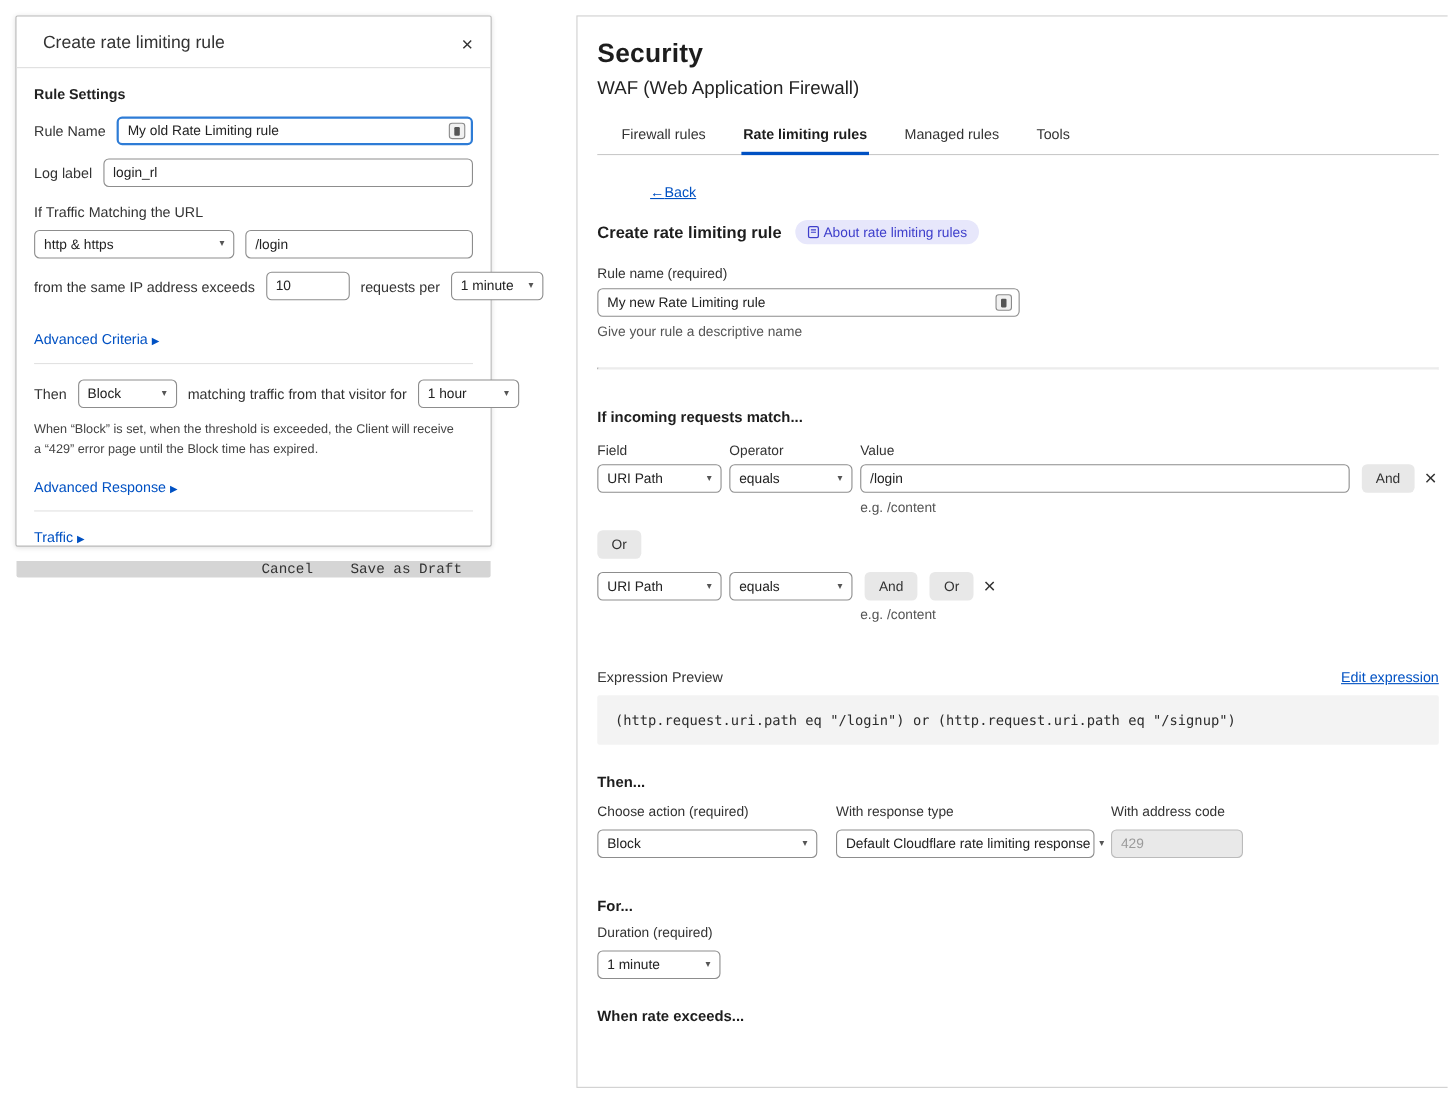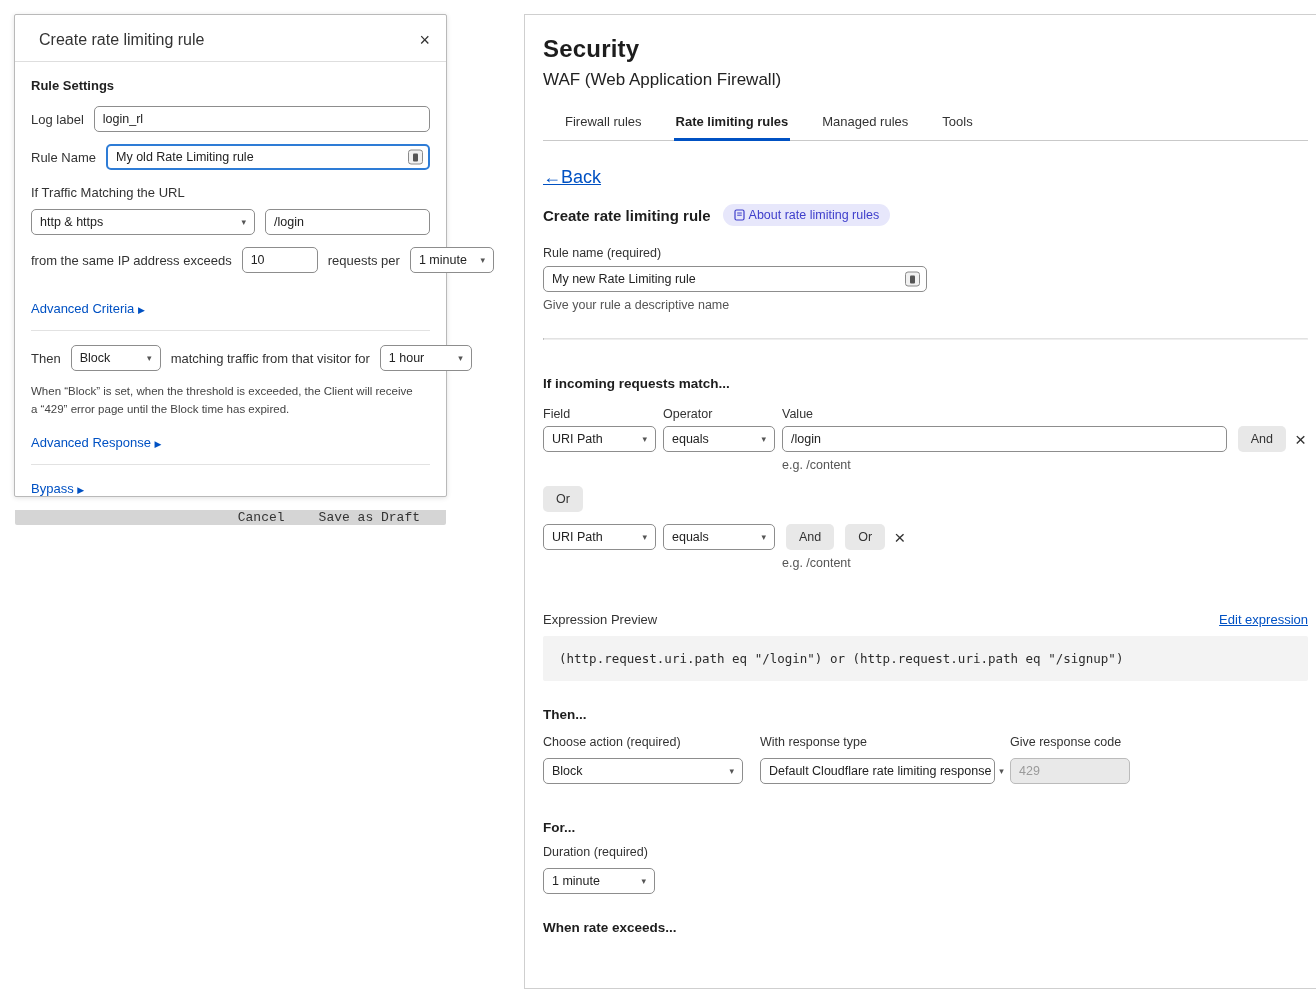"Log label" div.m-row { order: before "Rule Name" -> after "Rule Name" }
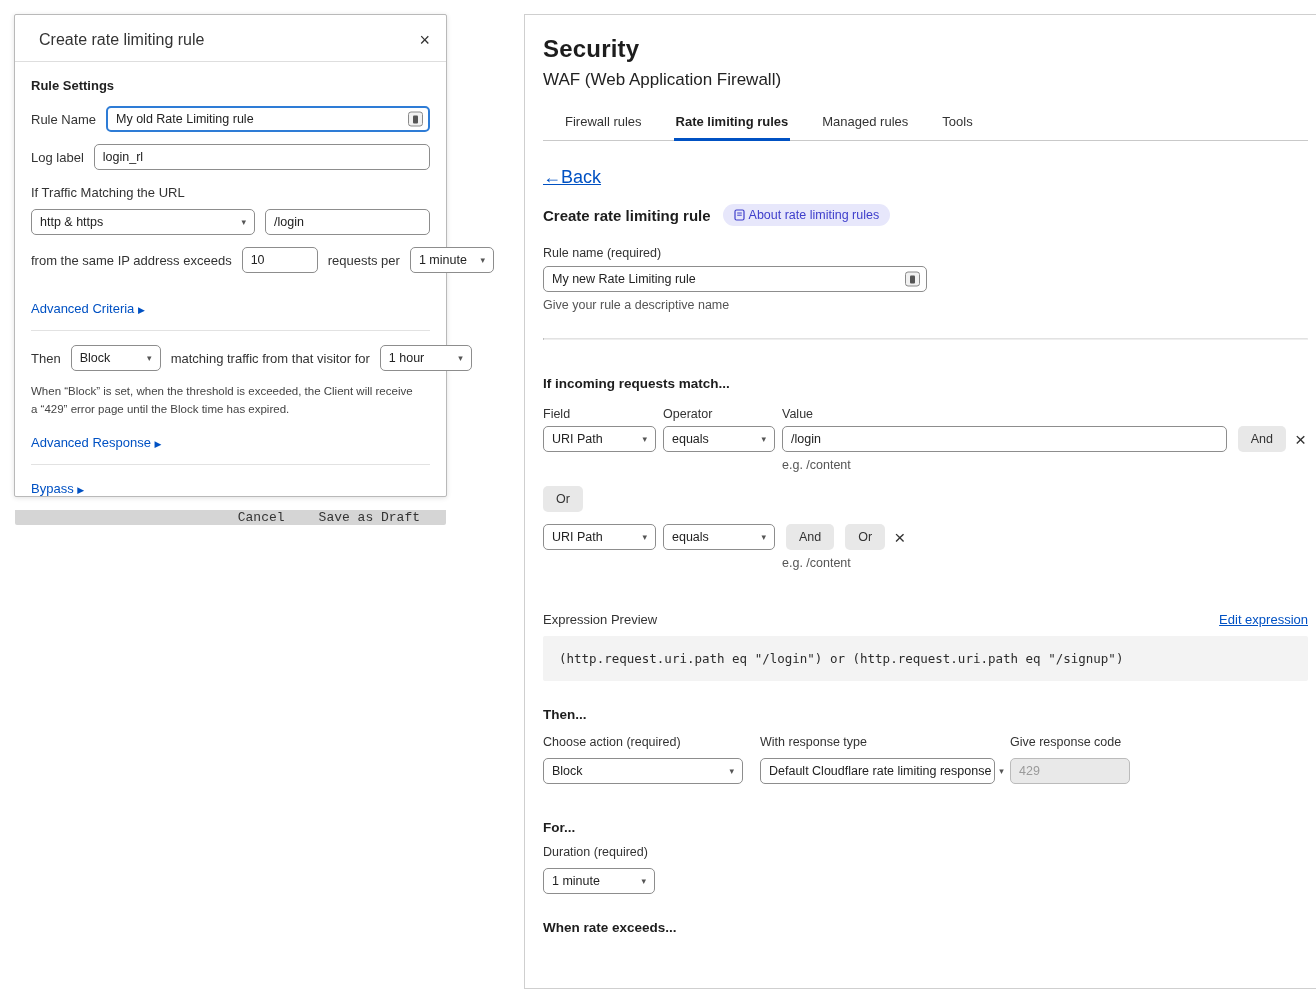"←Back" .back-link { font-size: 18px -> 13px; margin-left: none -> 48px }
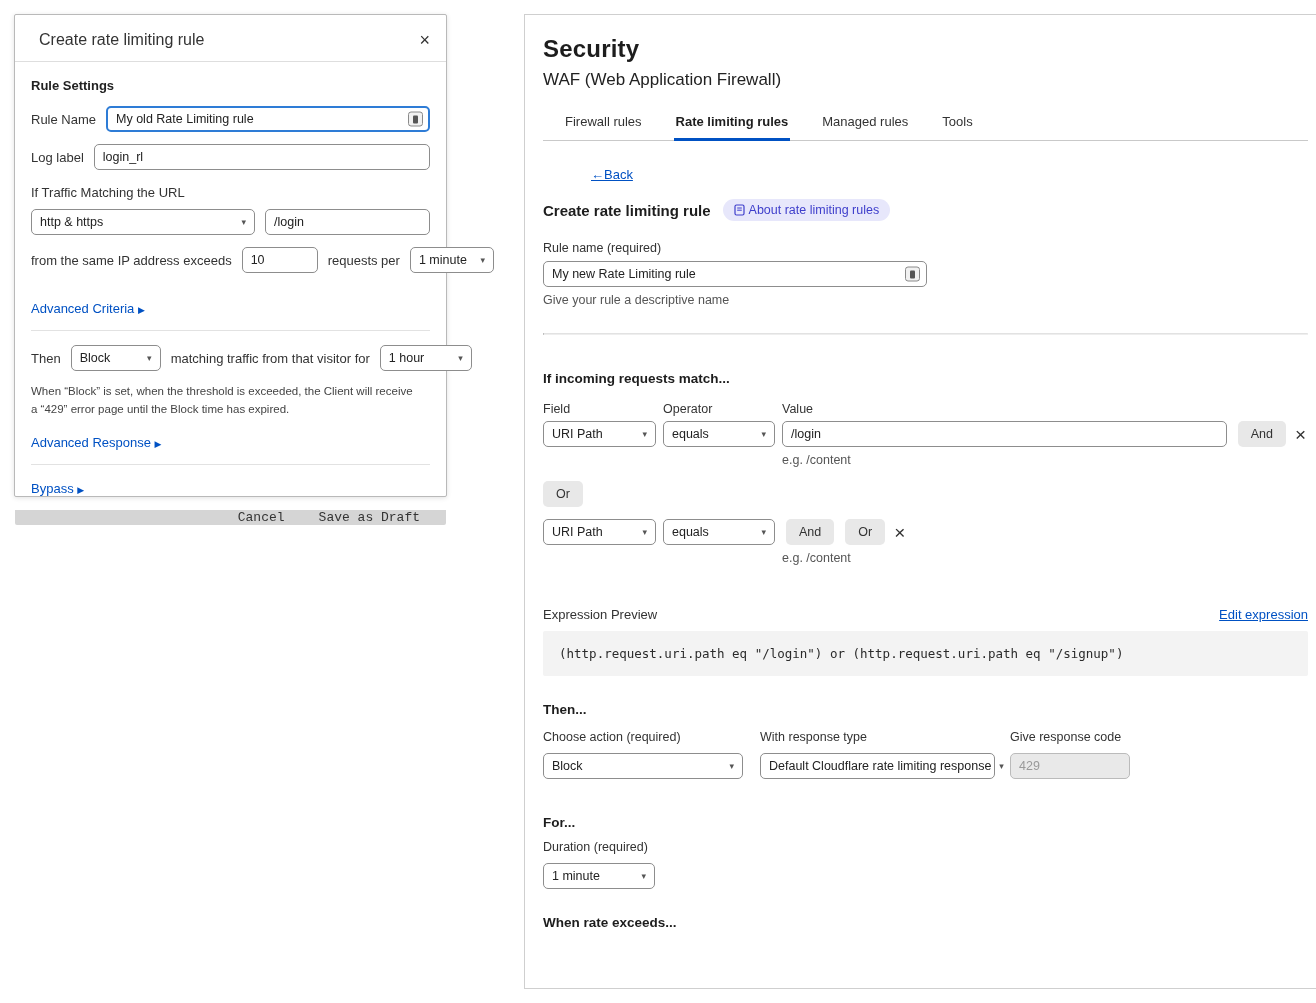"http & https" div.fselect { width: 224px -> 182px }
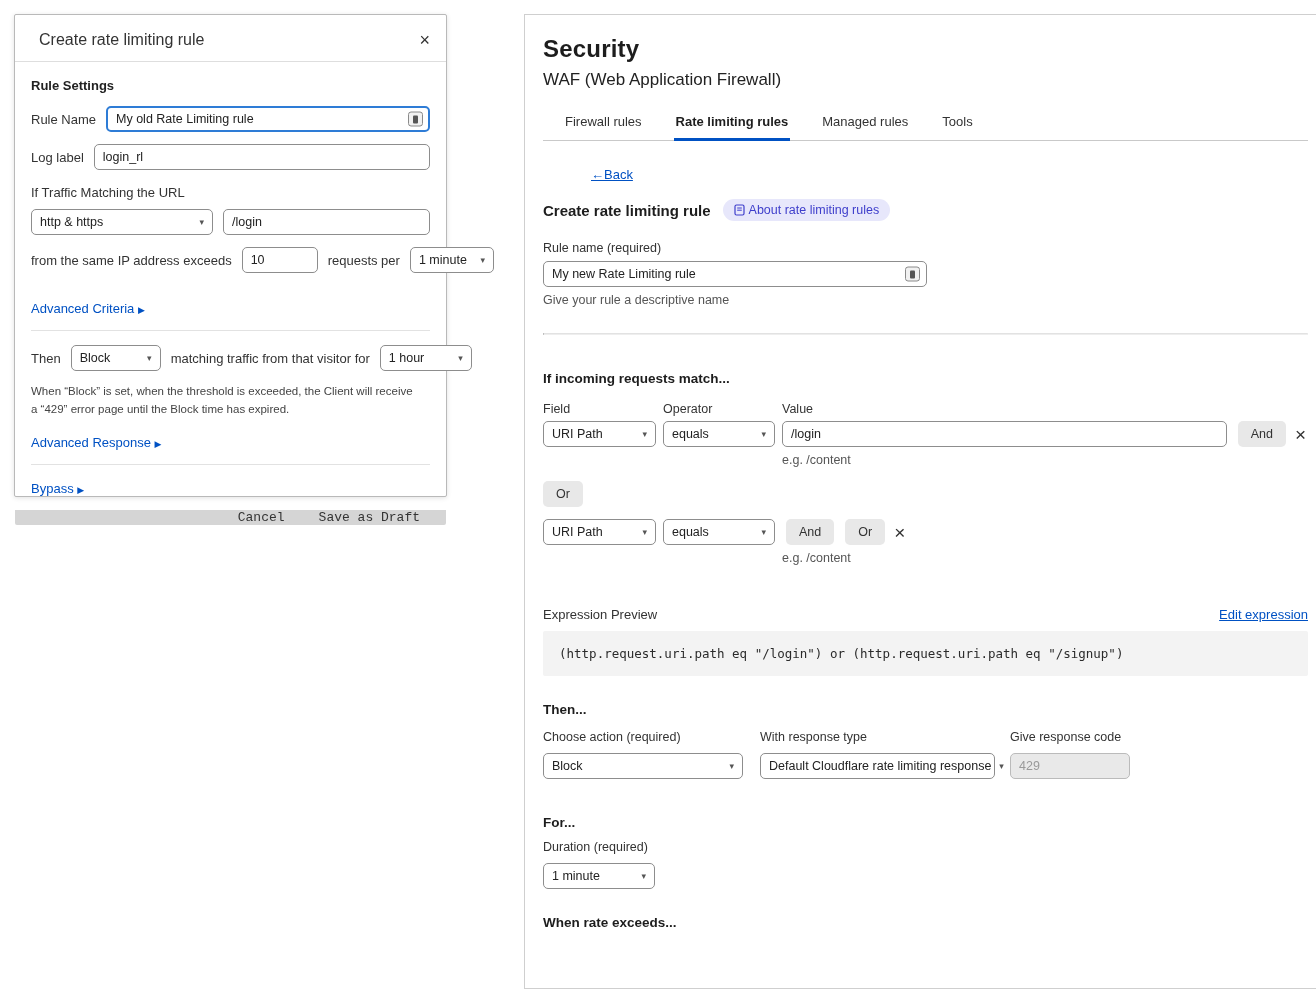"Bypass" span { text: Bypass -> Traffic }
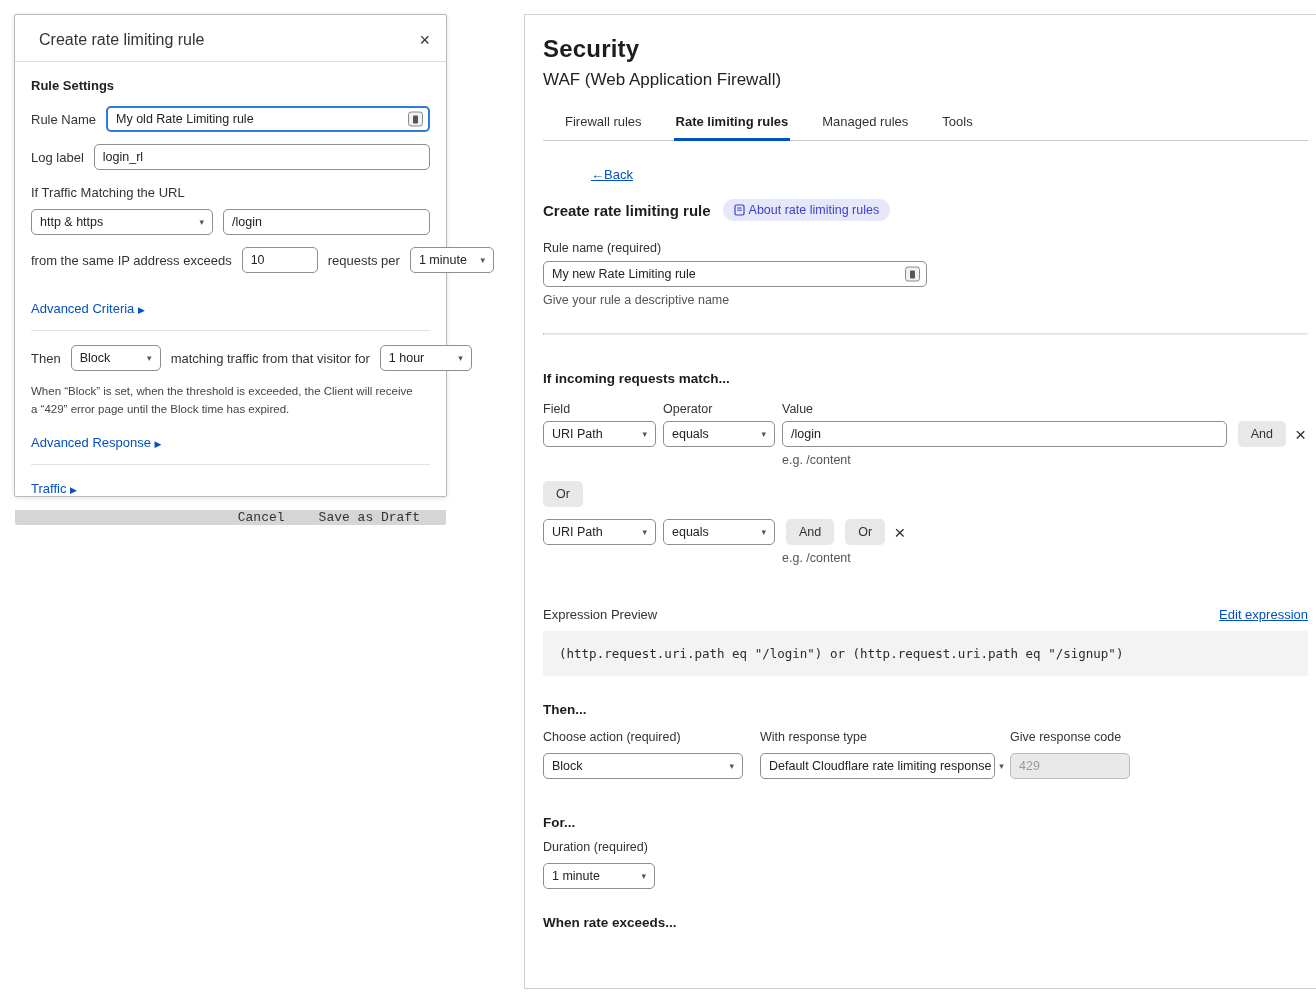"Give response code" span.flabel { text: Give response -> With address }
